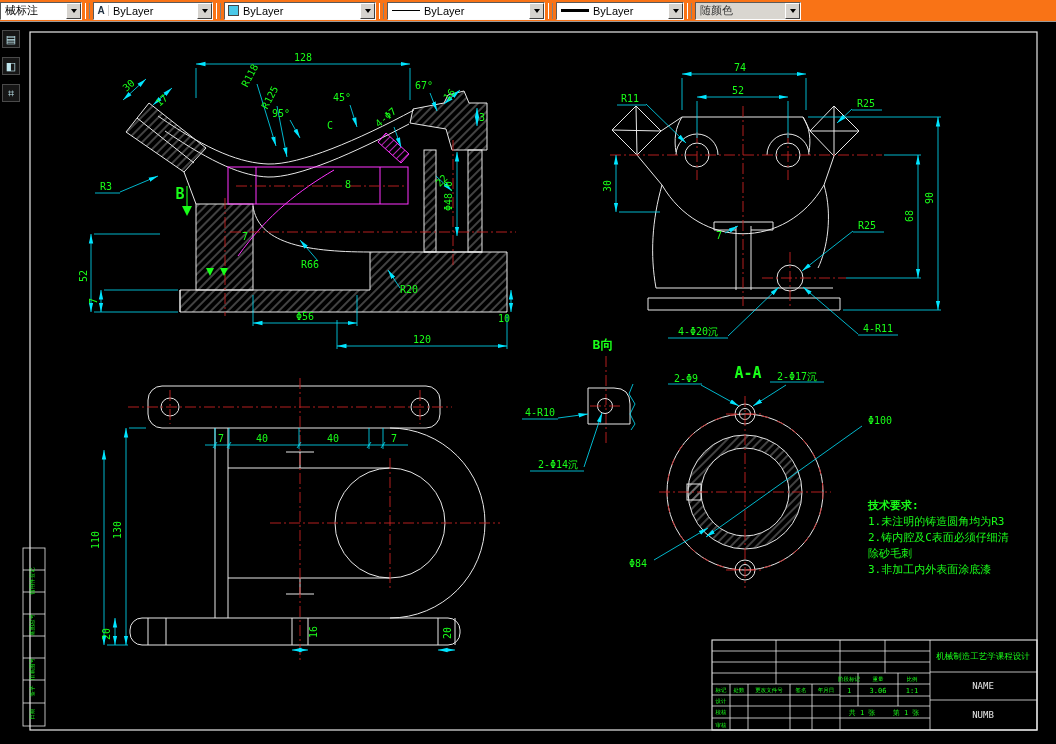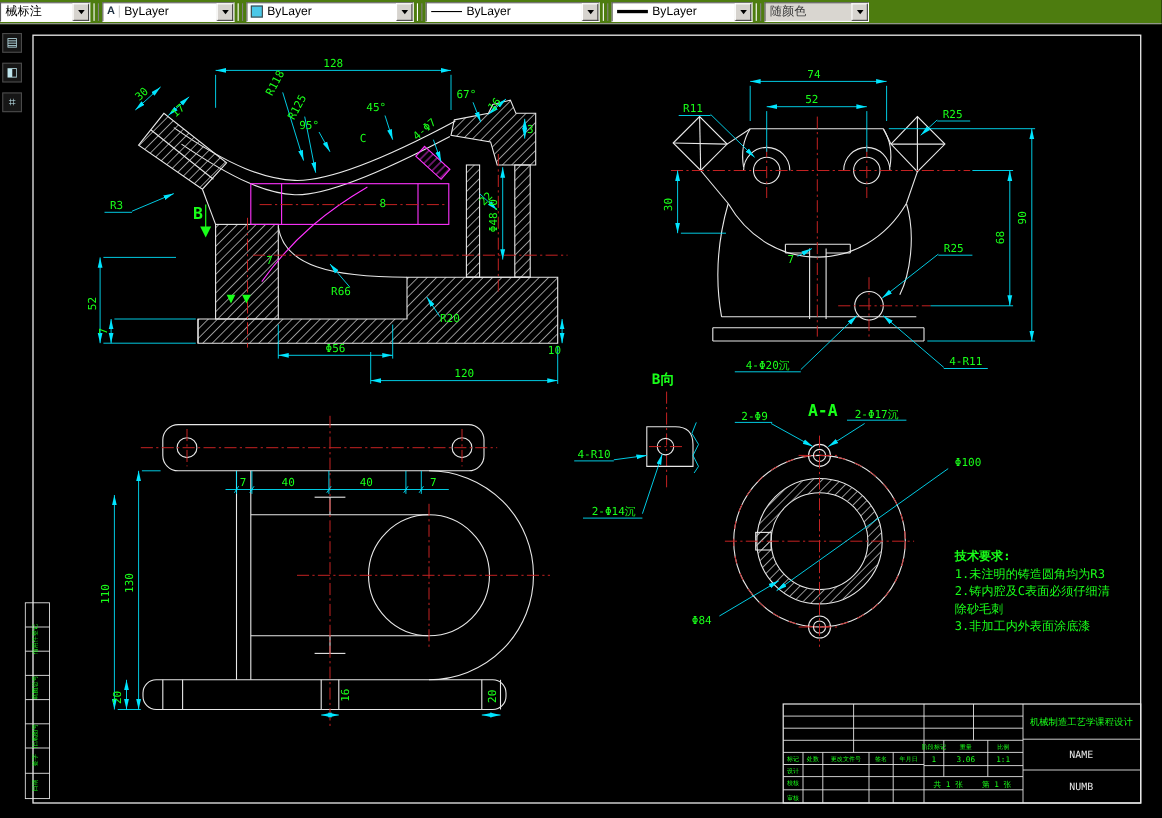"械标注" .toolbar { background: #4d7c0f -> #f97316 }
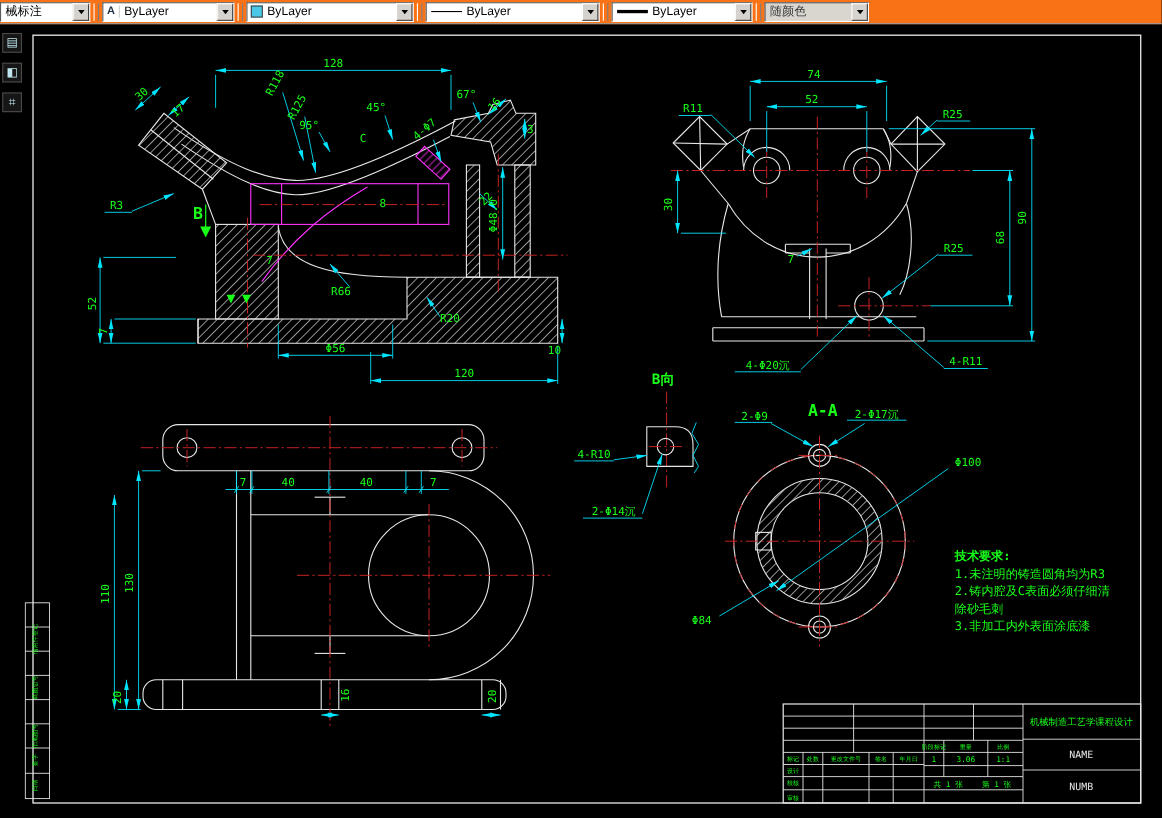"随颜色" .w-ps { width: 95px -> 106px }
